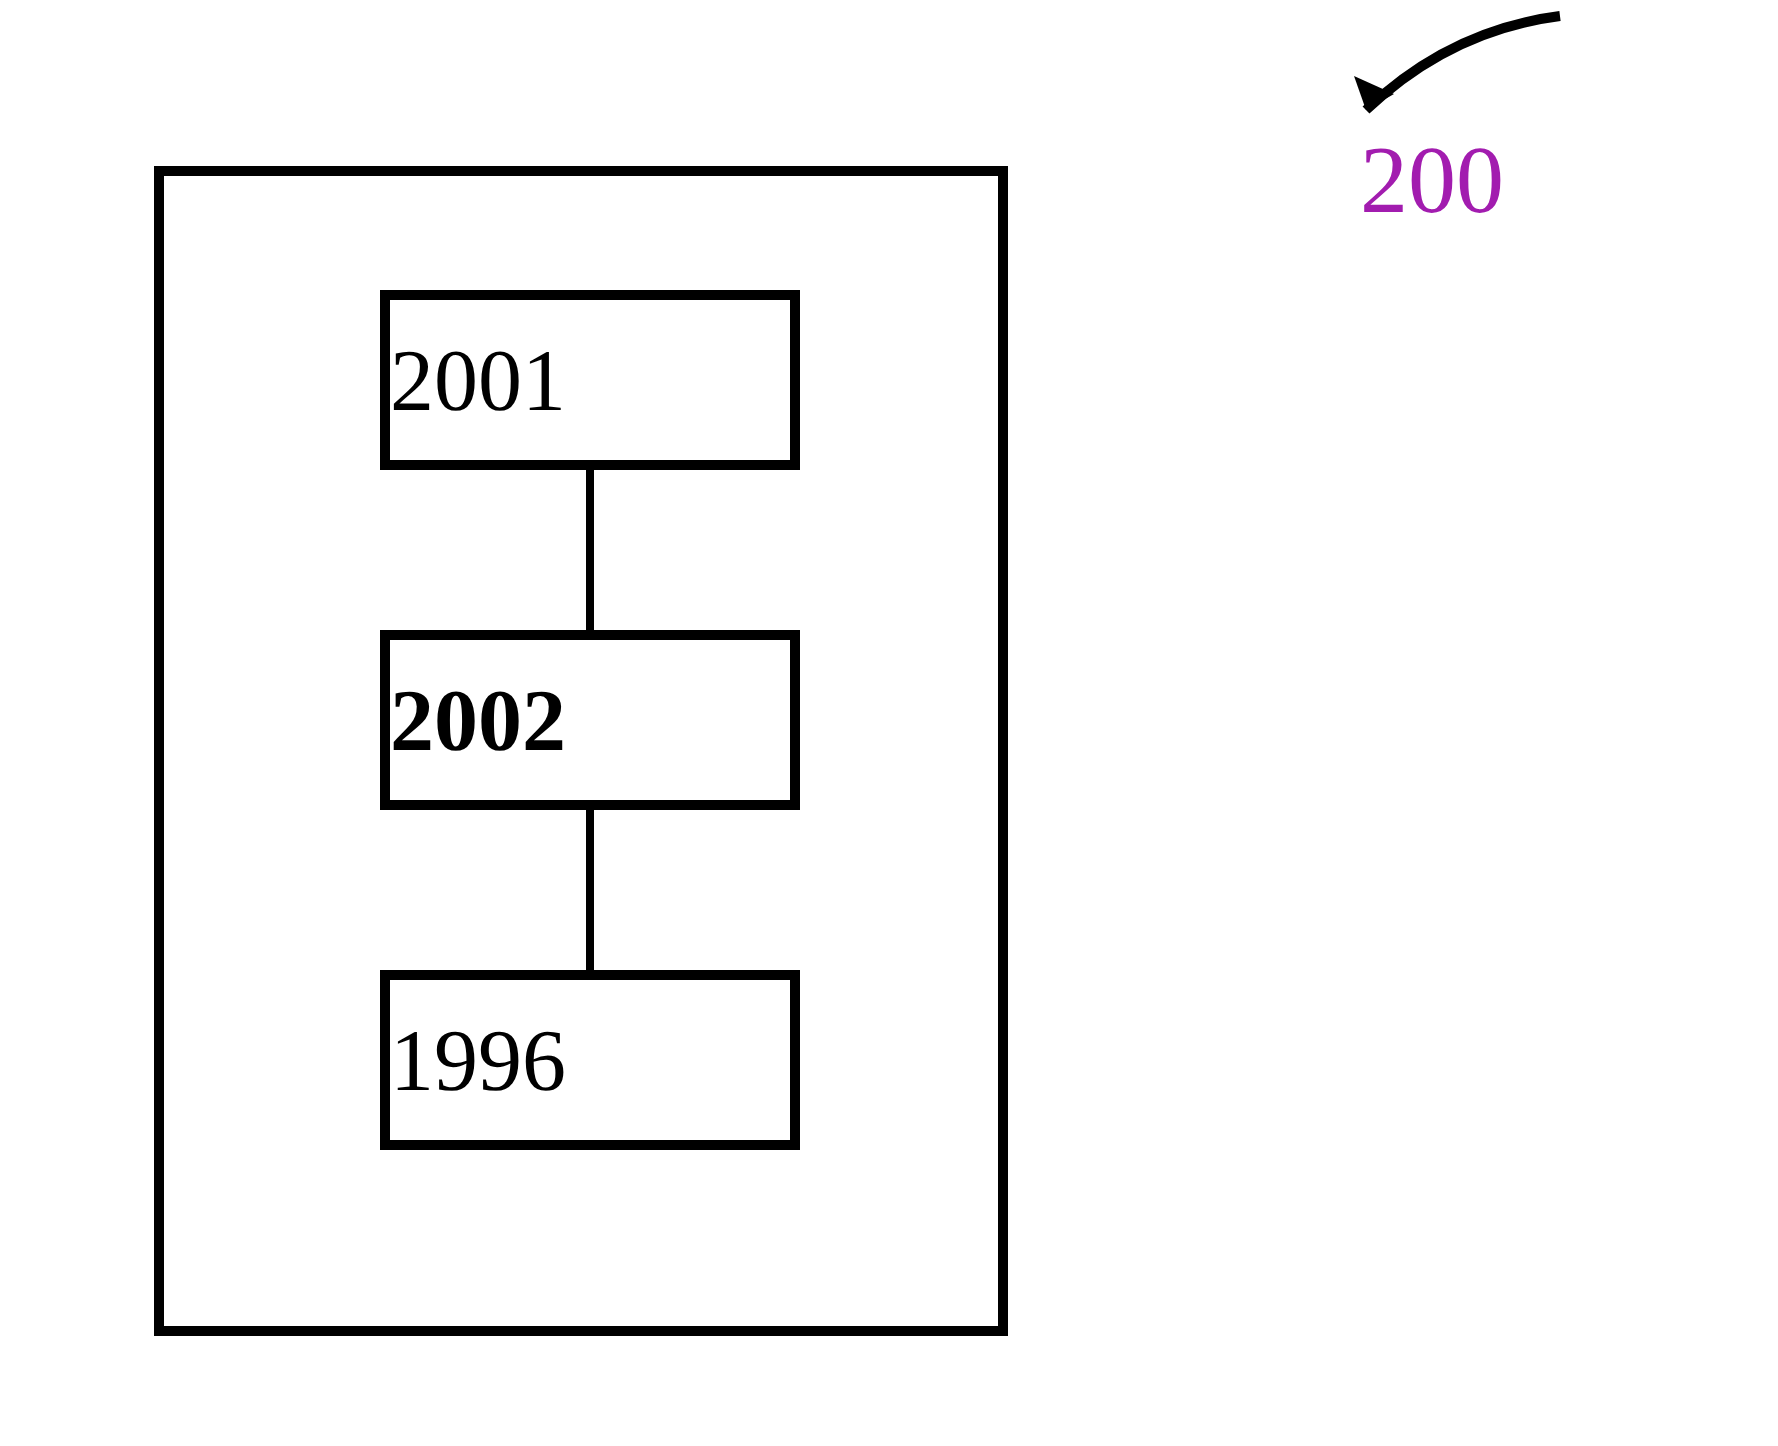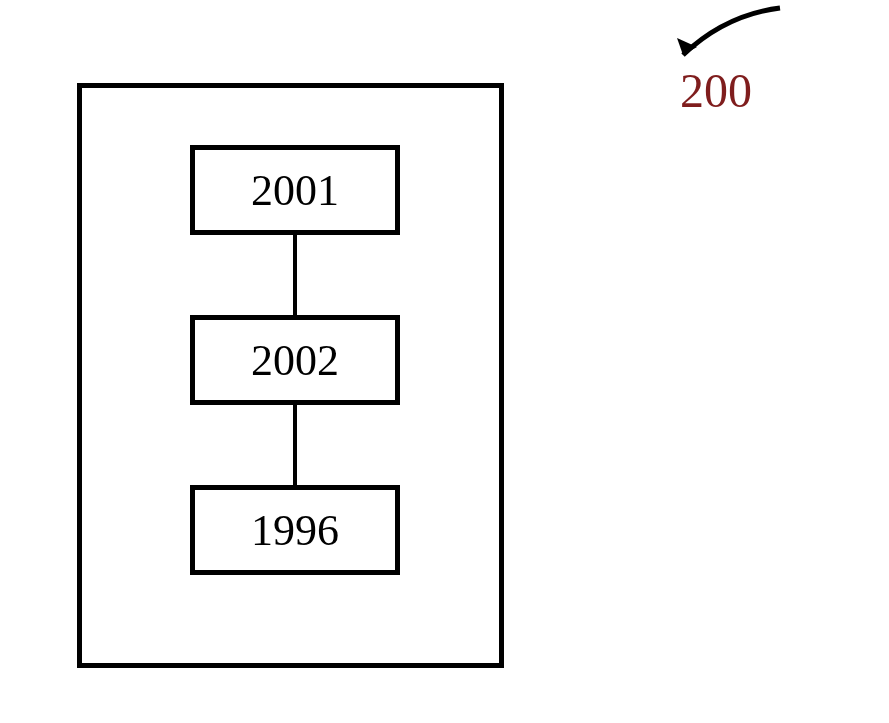"200" .label-200 { color: #7f1d1d -> #a21caf }
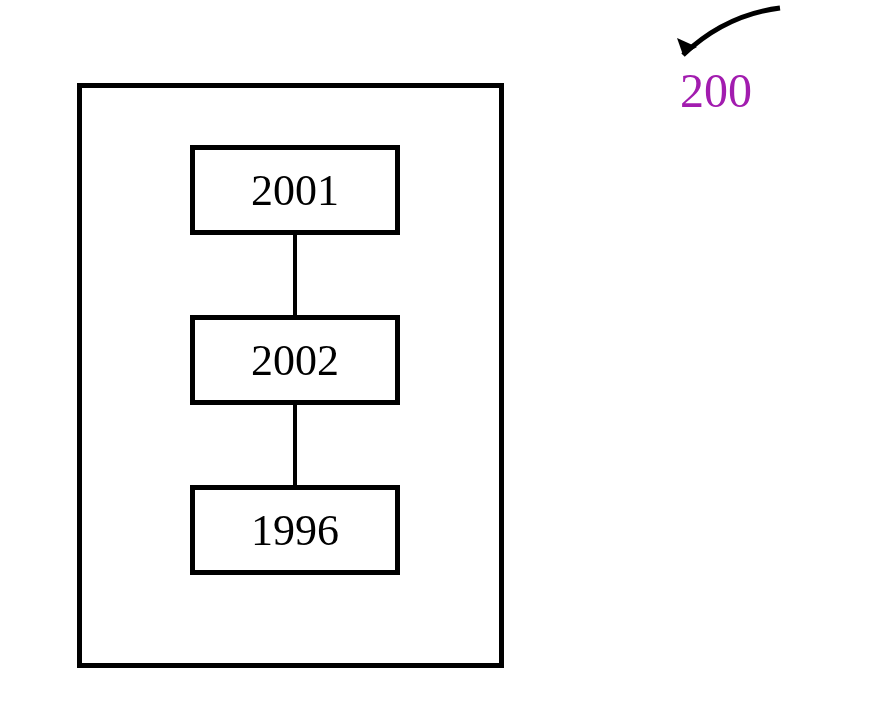"2001" .inner-box { justify-content: center -> none }
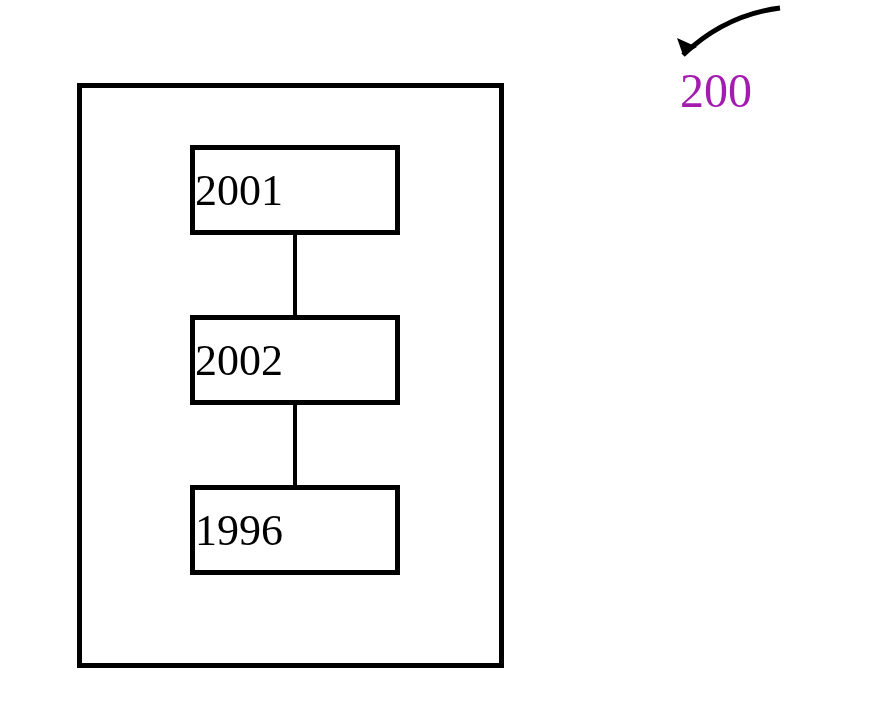"2002" .box-2 { font-weight: none -> bold }
